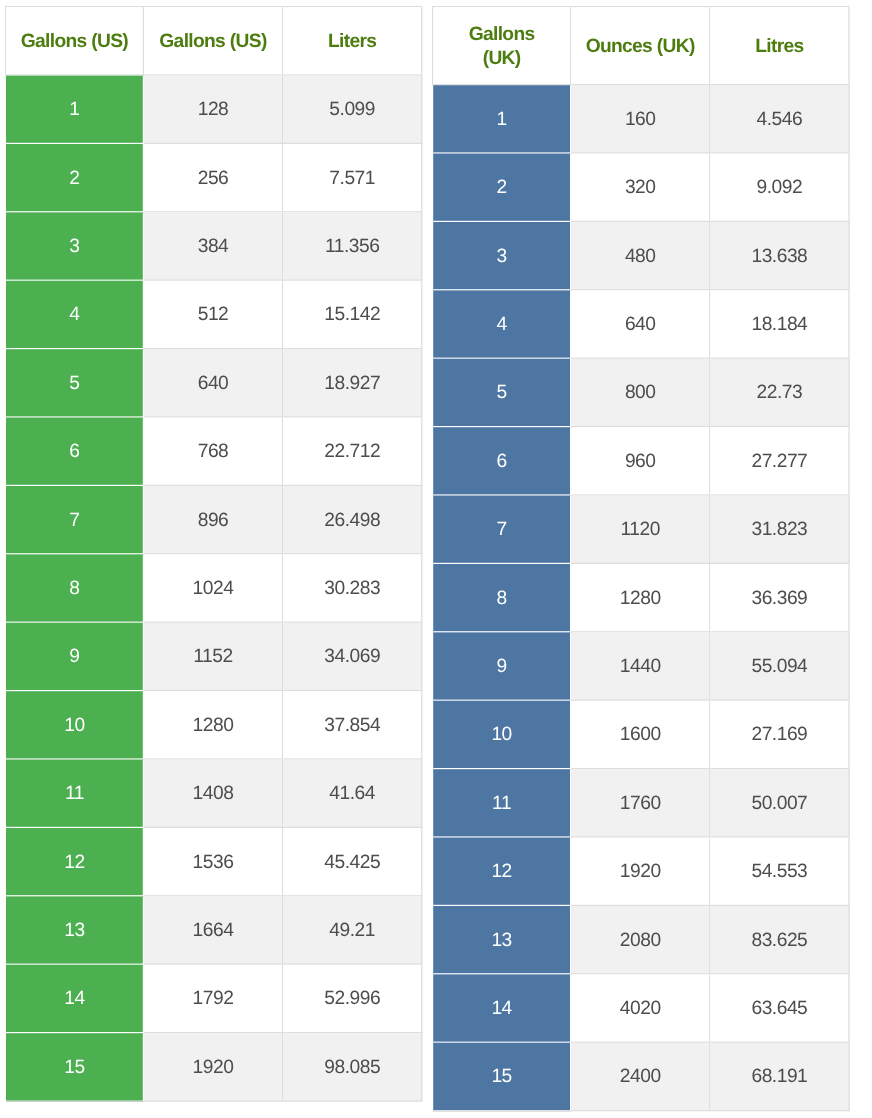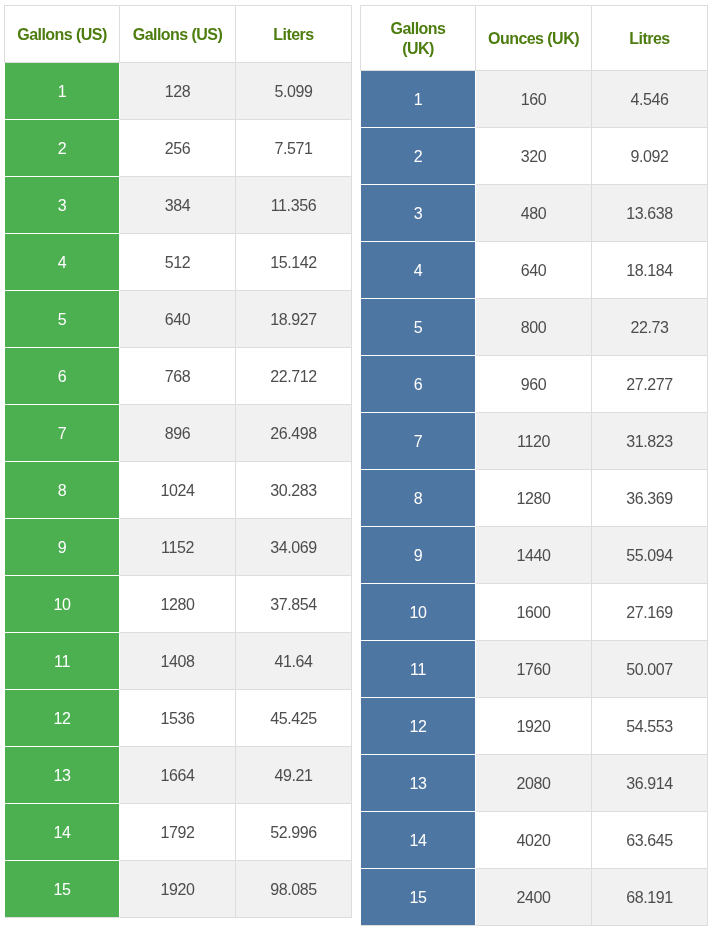"36.914" span.cval { text: 36.914 -> 83.625 }
